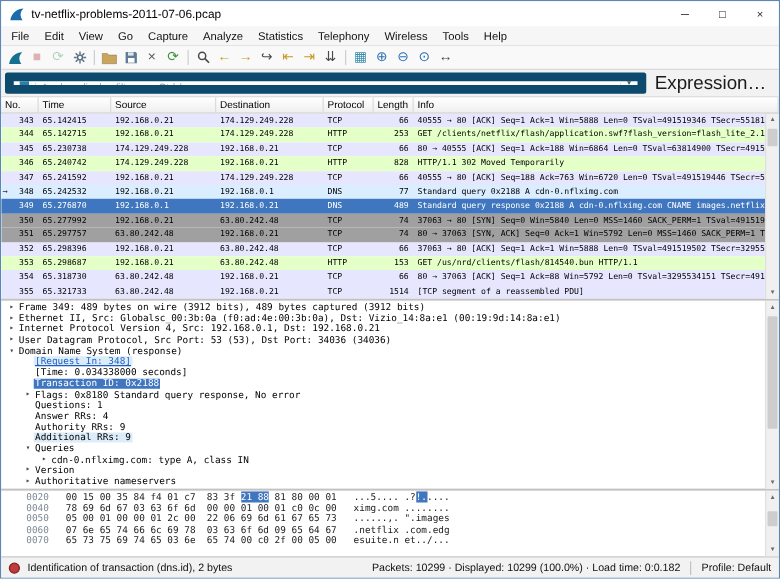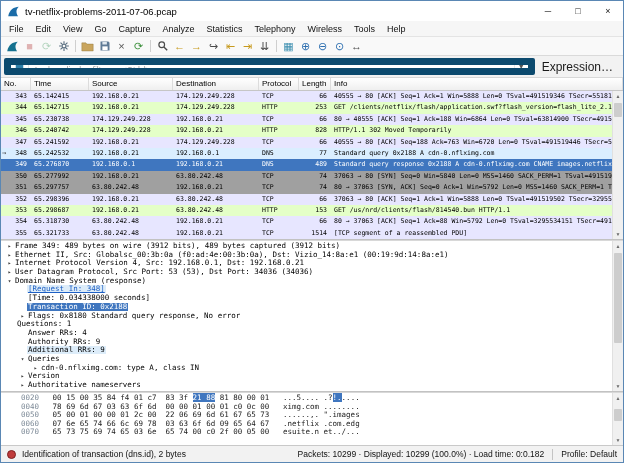"Expression…" .expression-btn { font-size: 12px -> 15px }
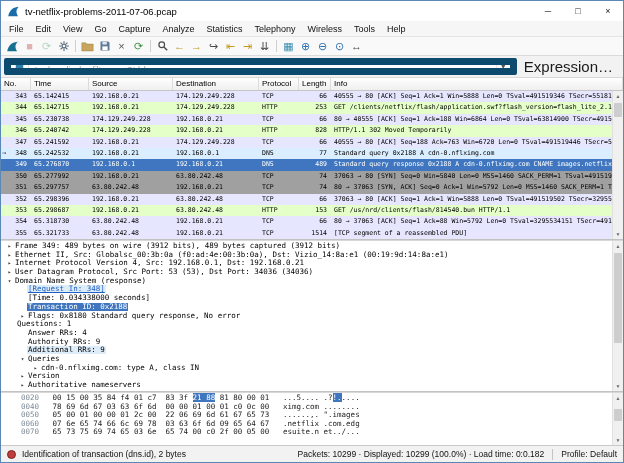"Questions: 1" div.drow { padding-left: 6px -> 17px }
